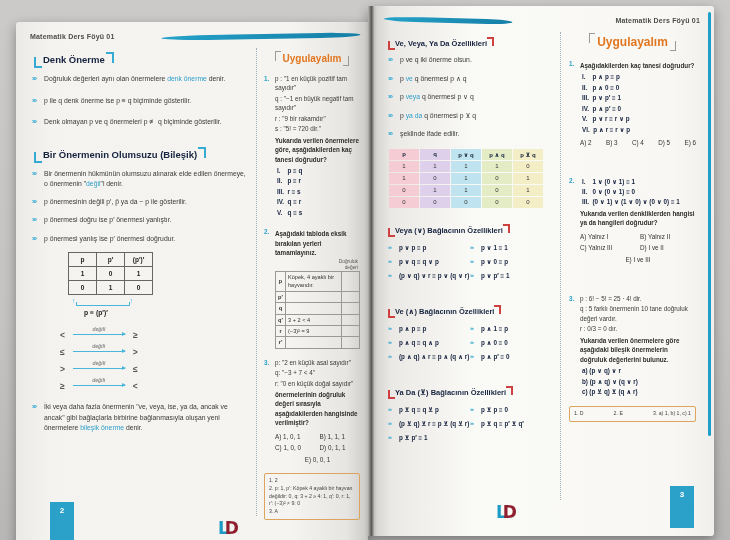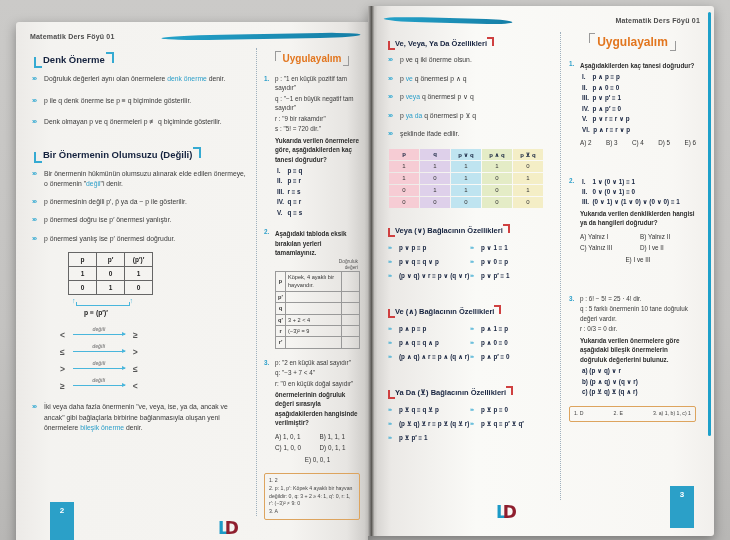"Bir Önermenin Olumsuzu (Değili)" div.sec { text: Değili -> Bileşik }
